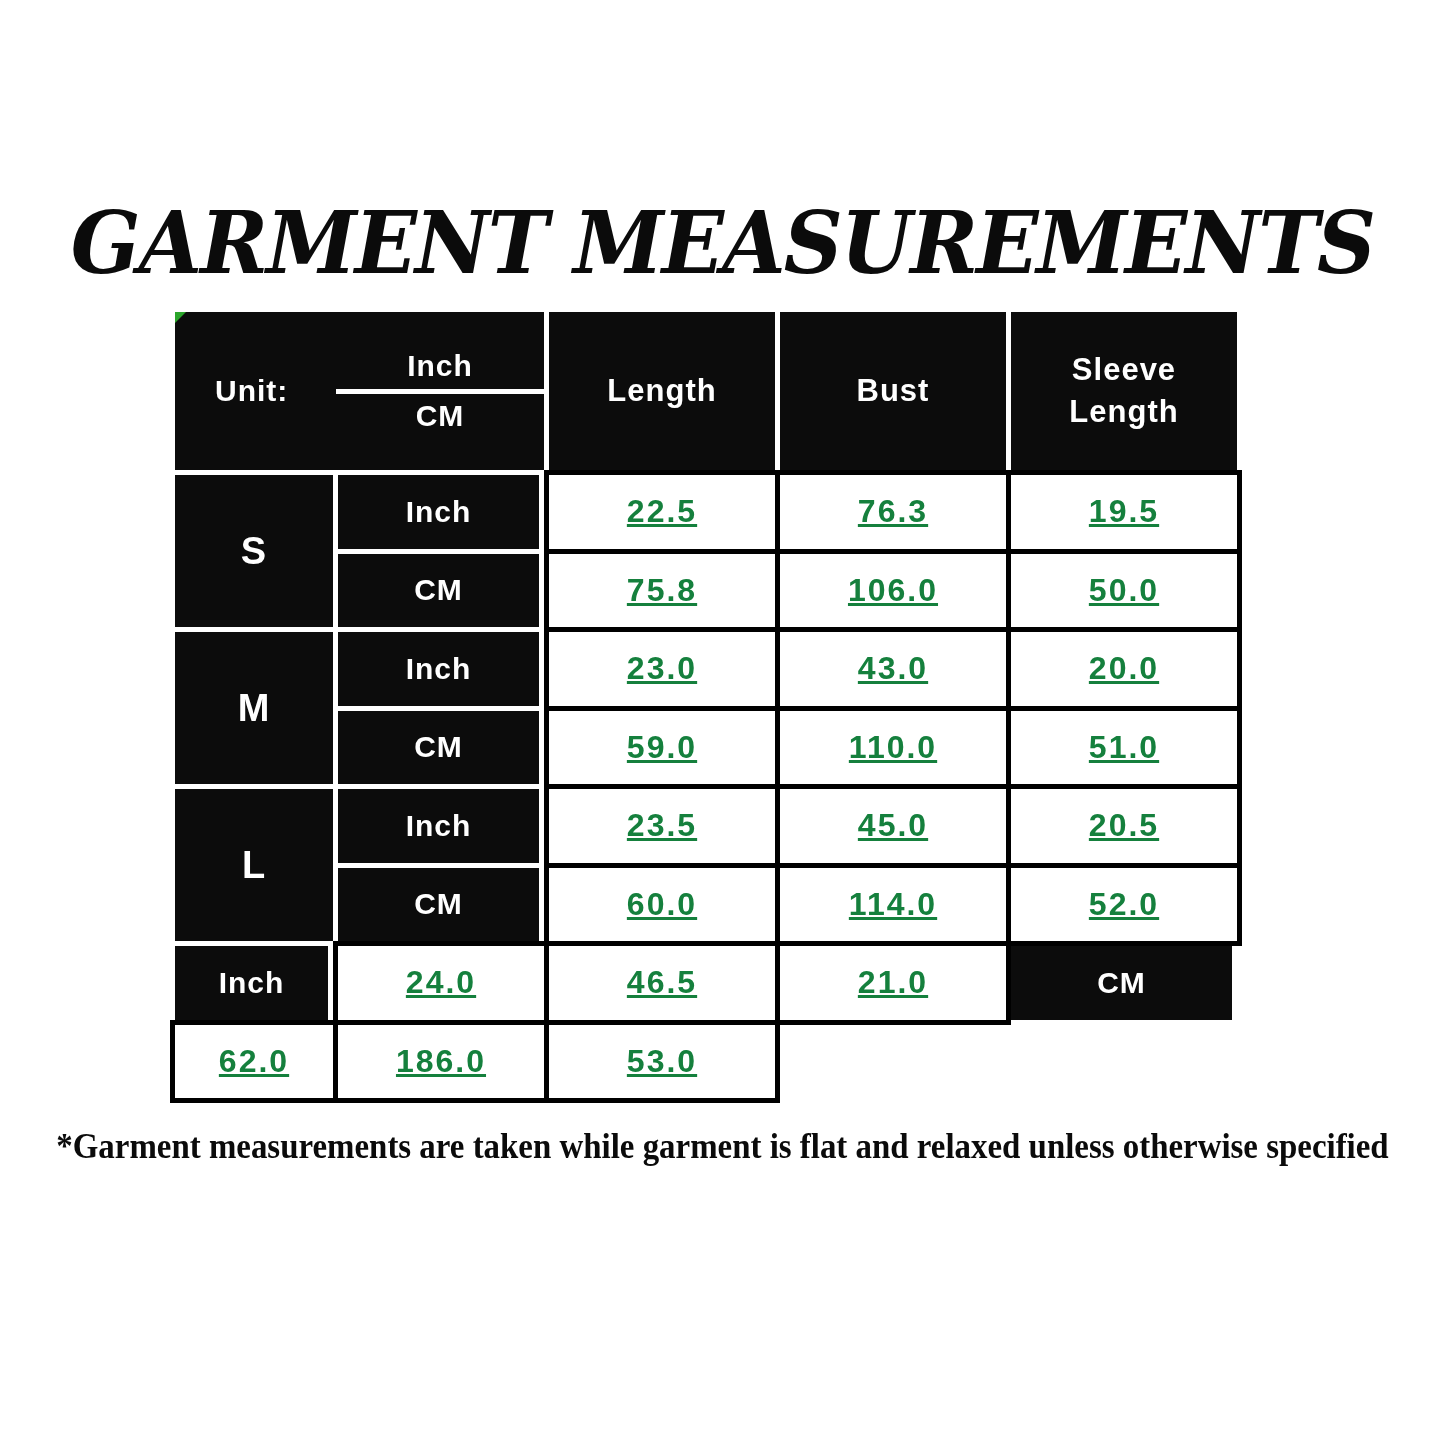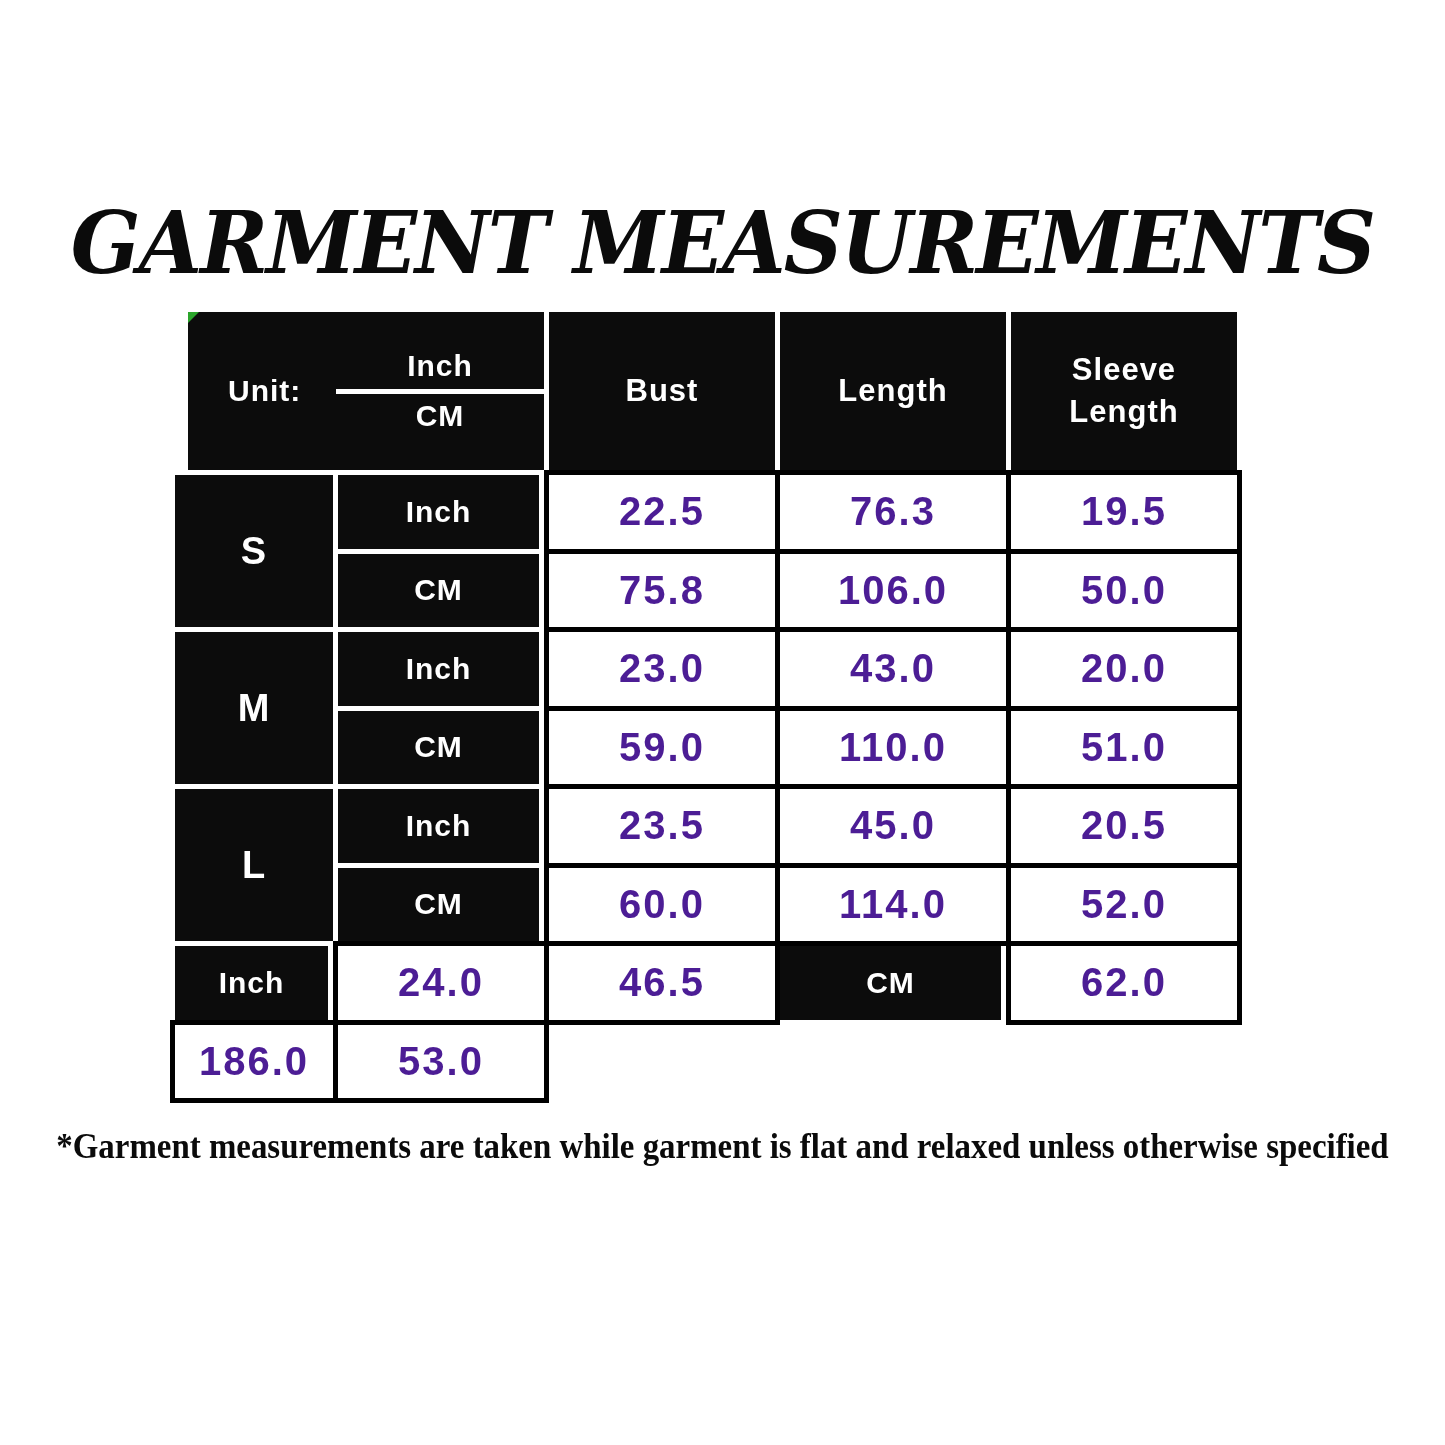"Unit:" .hdrA { margin-left: 13px -> none }
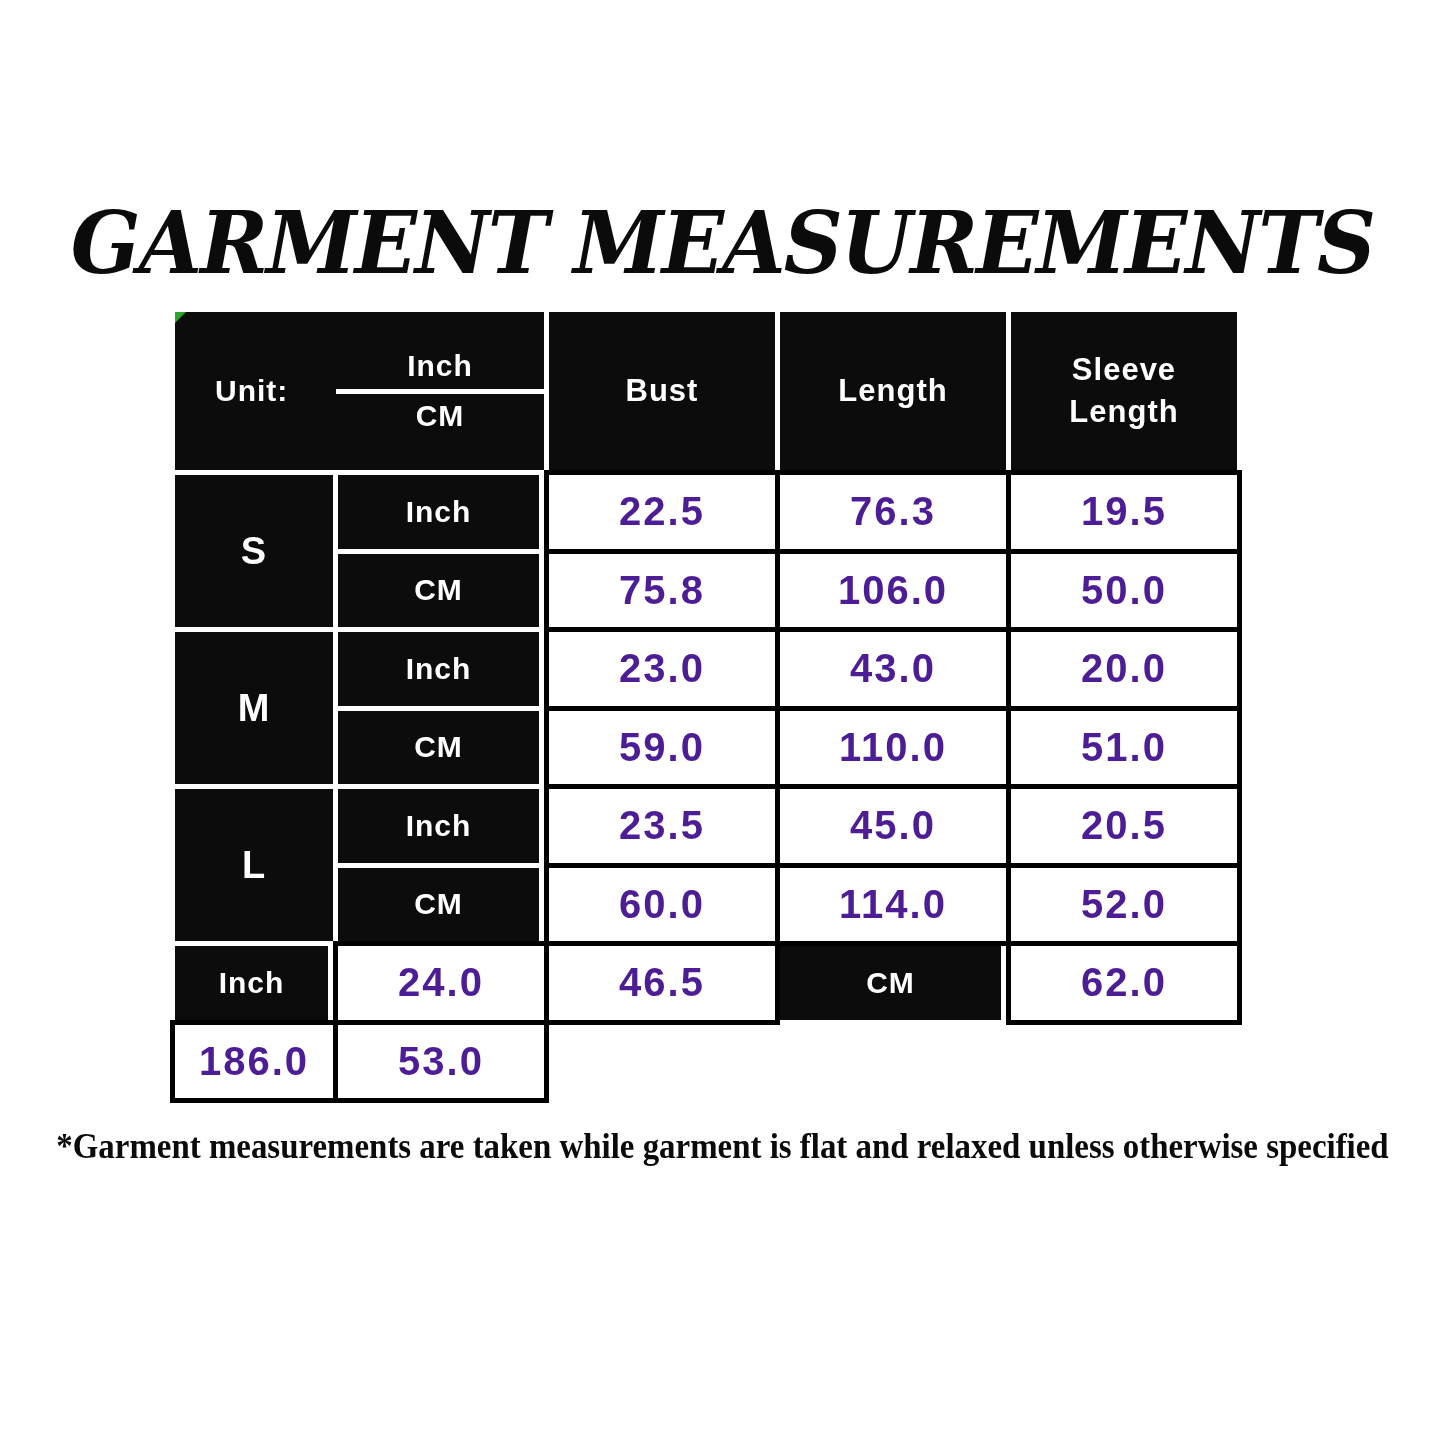"Bust" div.dk { order: before "Length" -> after "Length" }
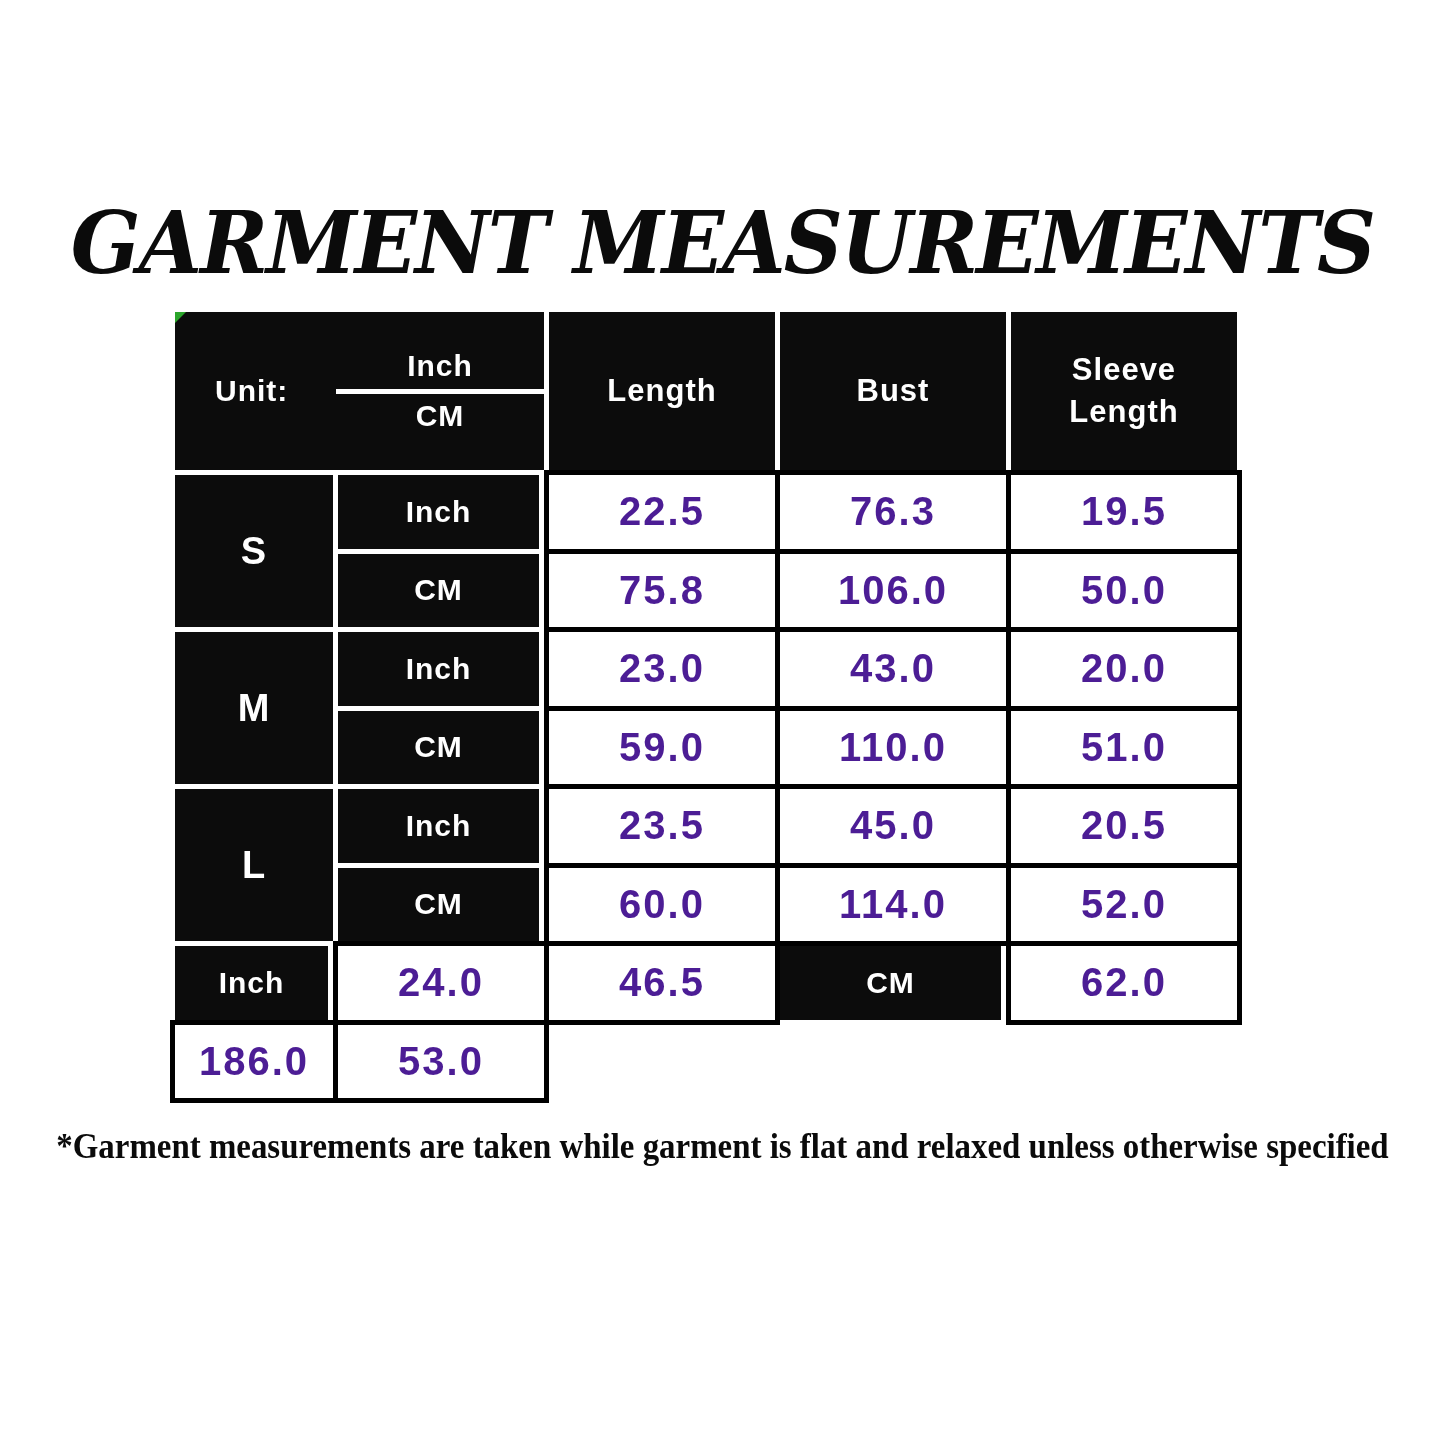"22.5" .lt { color: #4c1d95 -> #15803d; font-size: 40px -> 32px; text-decoration: none -> underline }
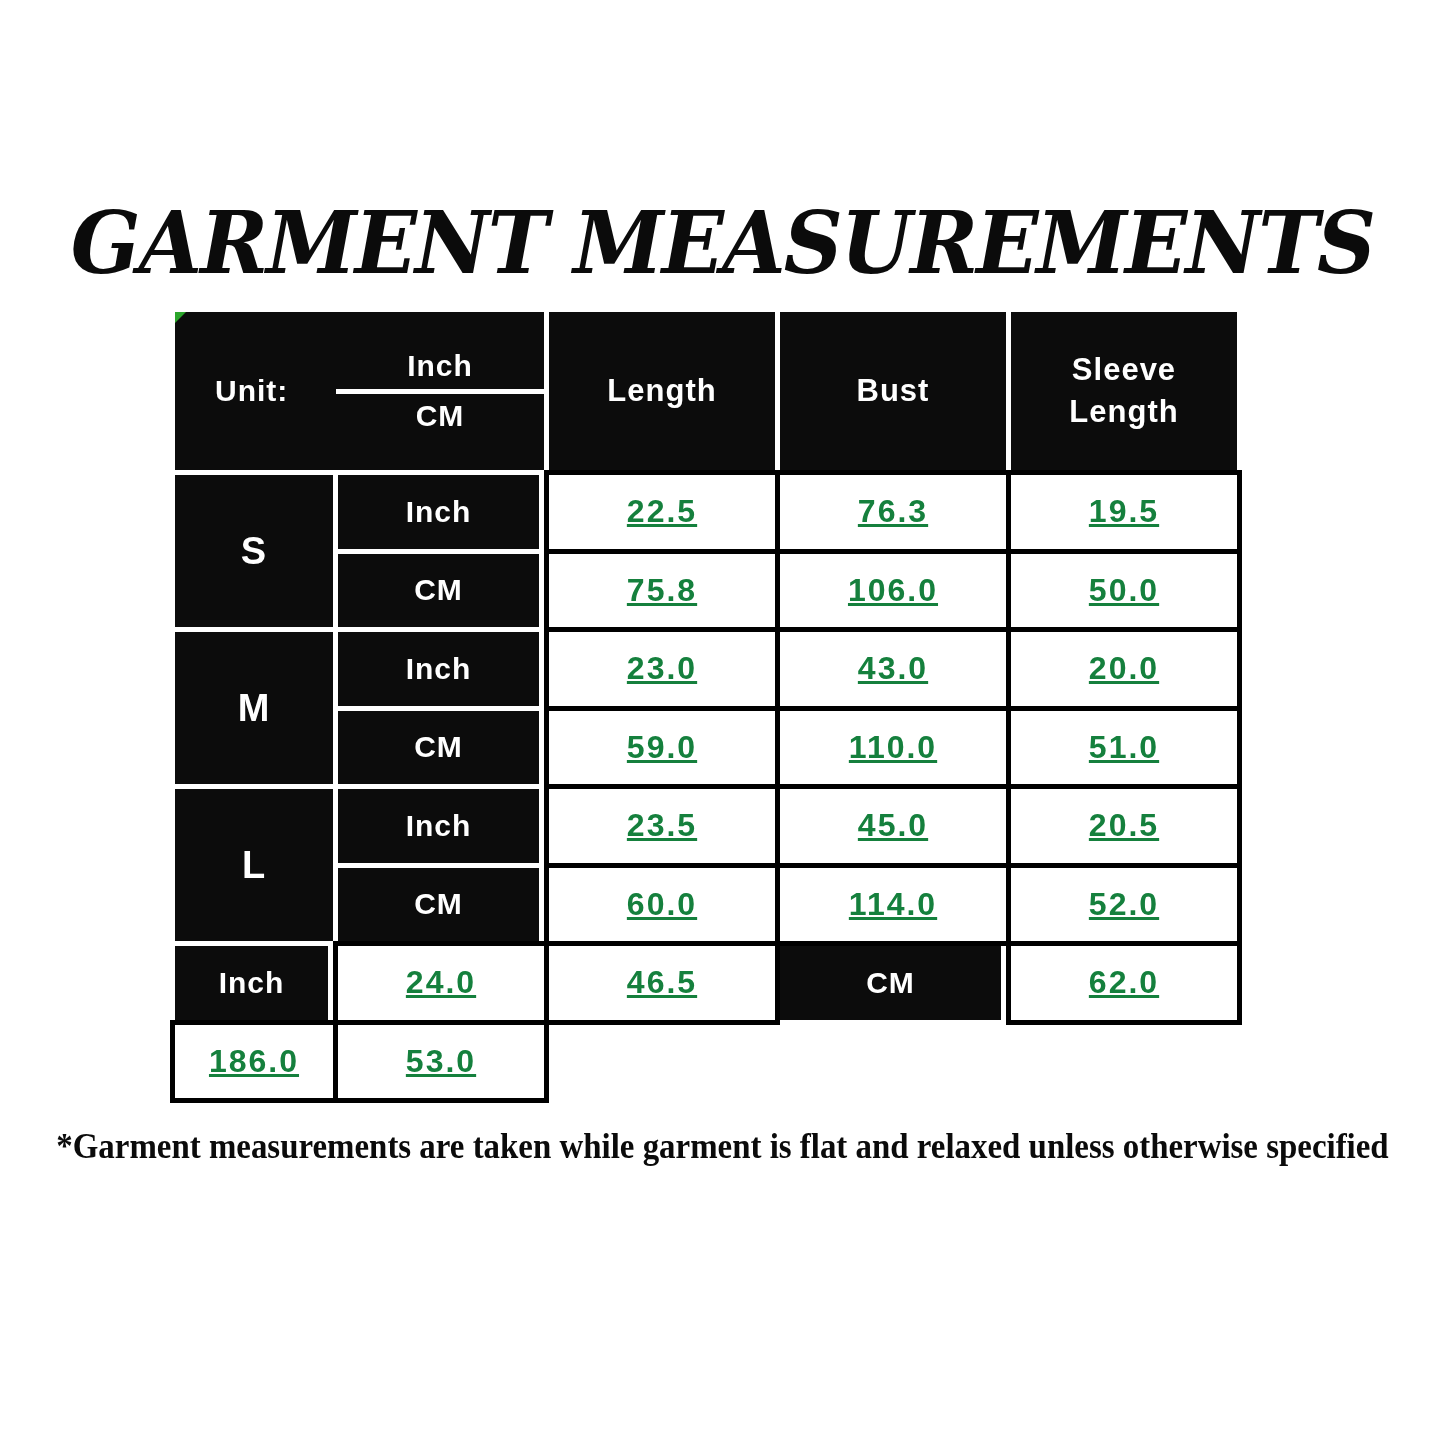"21.0" div.lt { html: none -> <div>21.0</div> }
